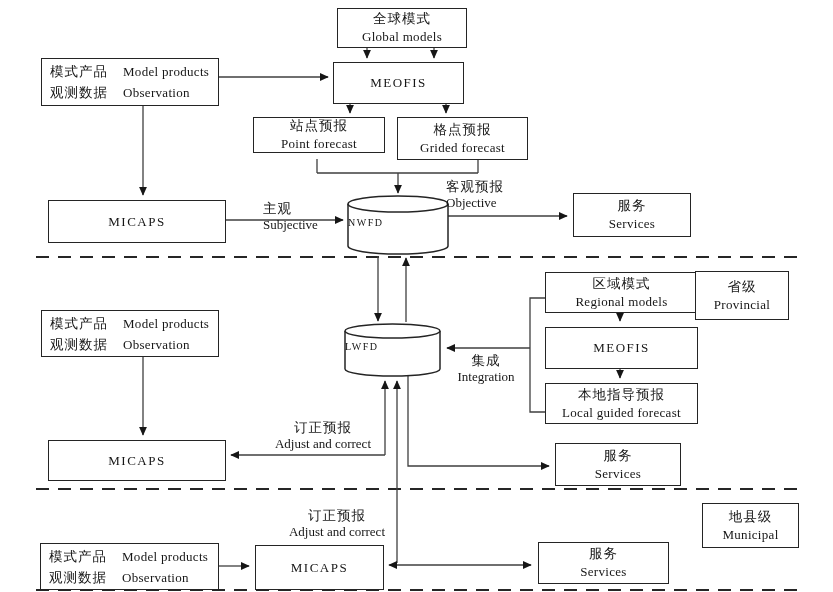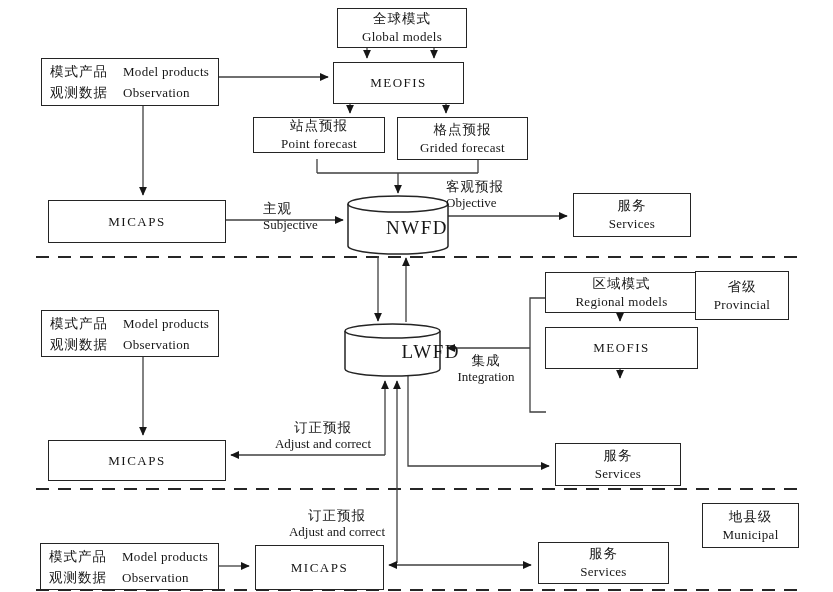"NWFD" .cyl-lb { font-size: 19px -> 10px; text-align: right -> left }
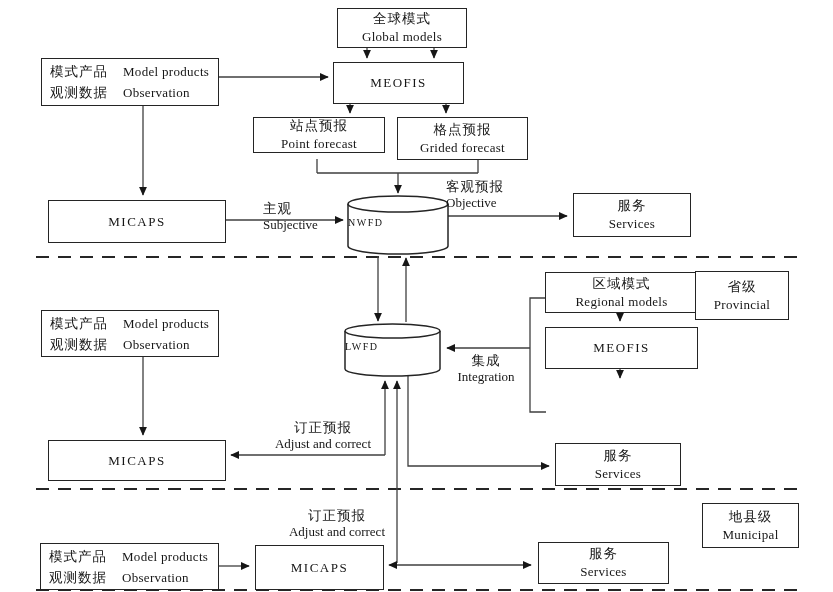"本地指导预报" div.bx { html: none -> <div> <span>本地指导预报</span> <span>Local guided forecast</span> </div> }
